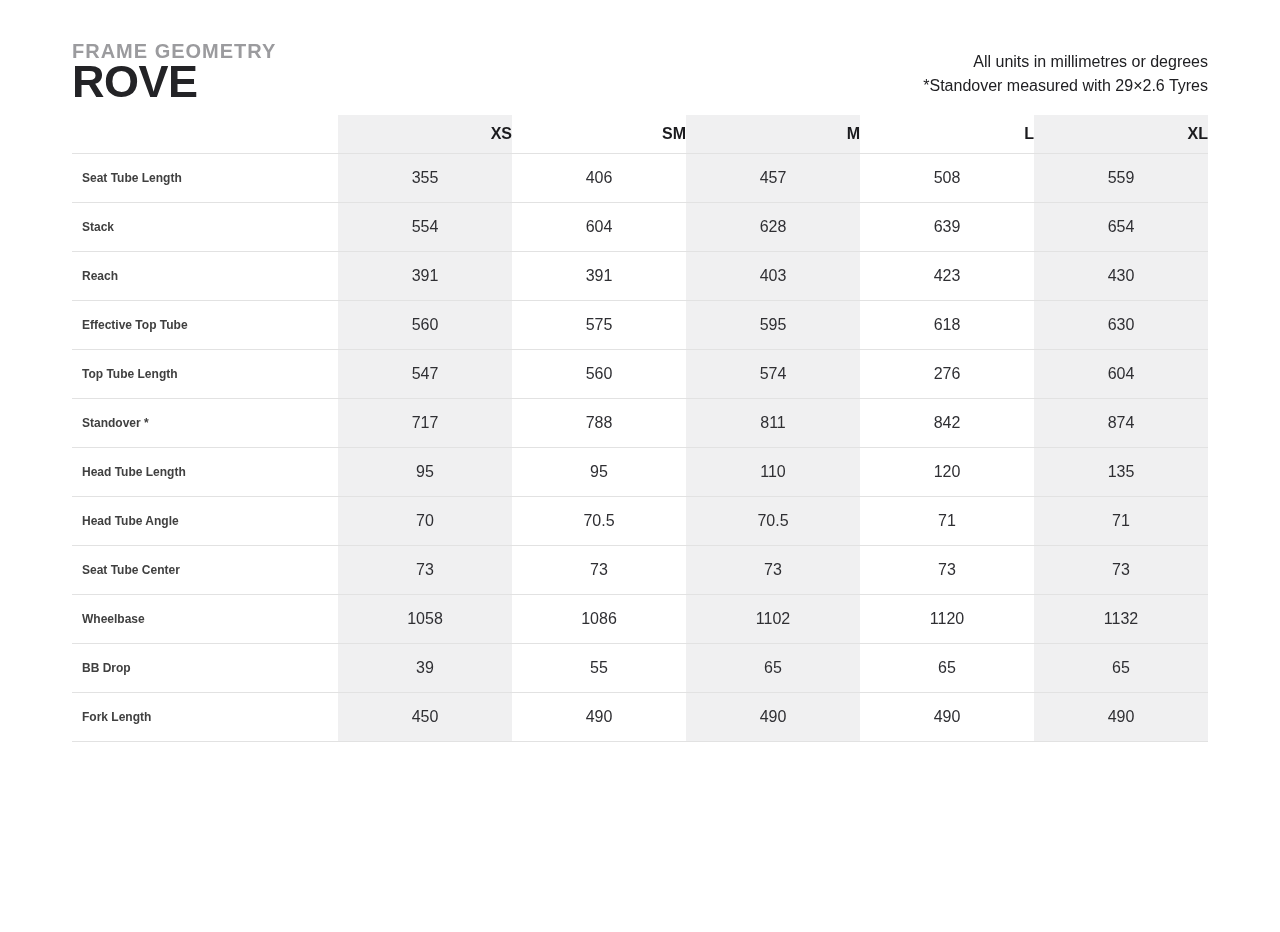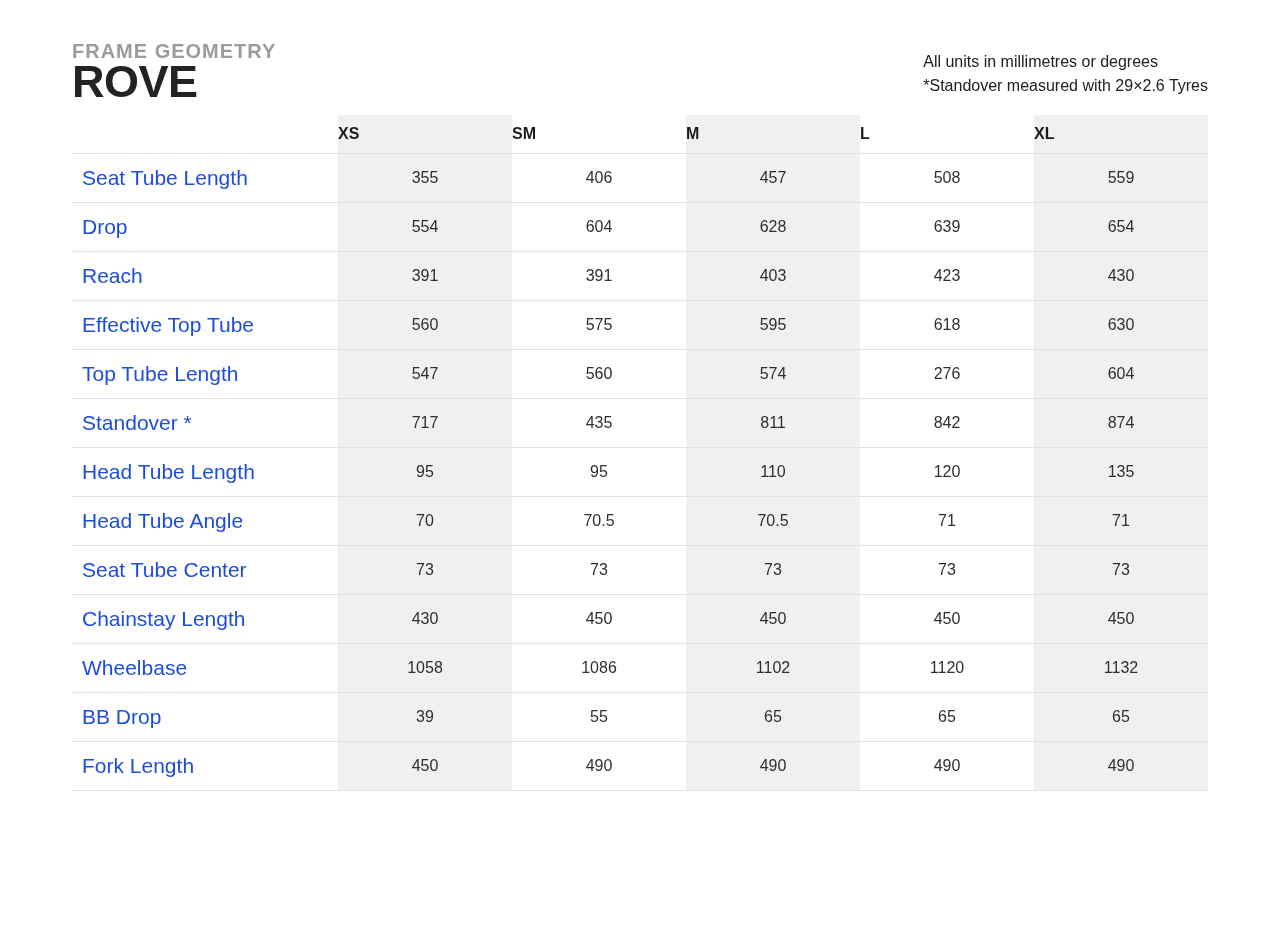"All units in millimetres or" .notes { text-align: left -> right }
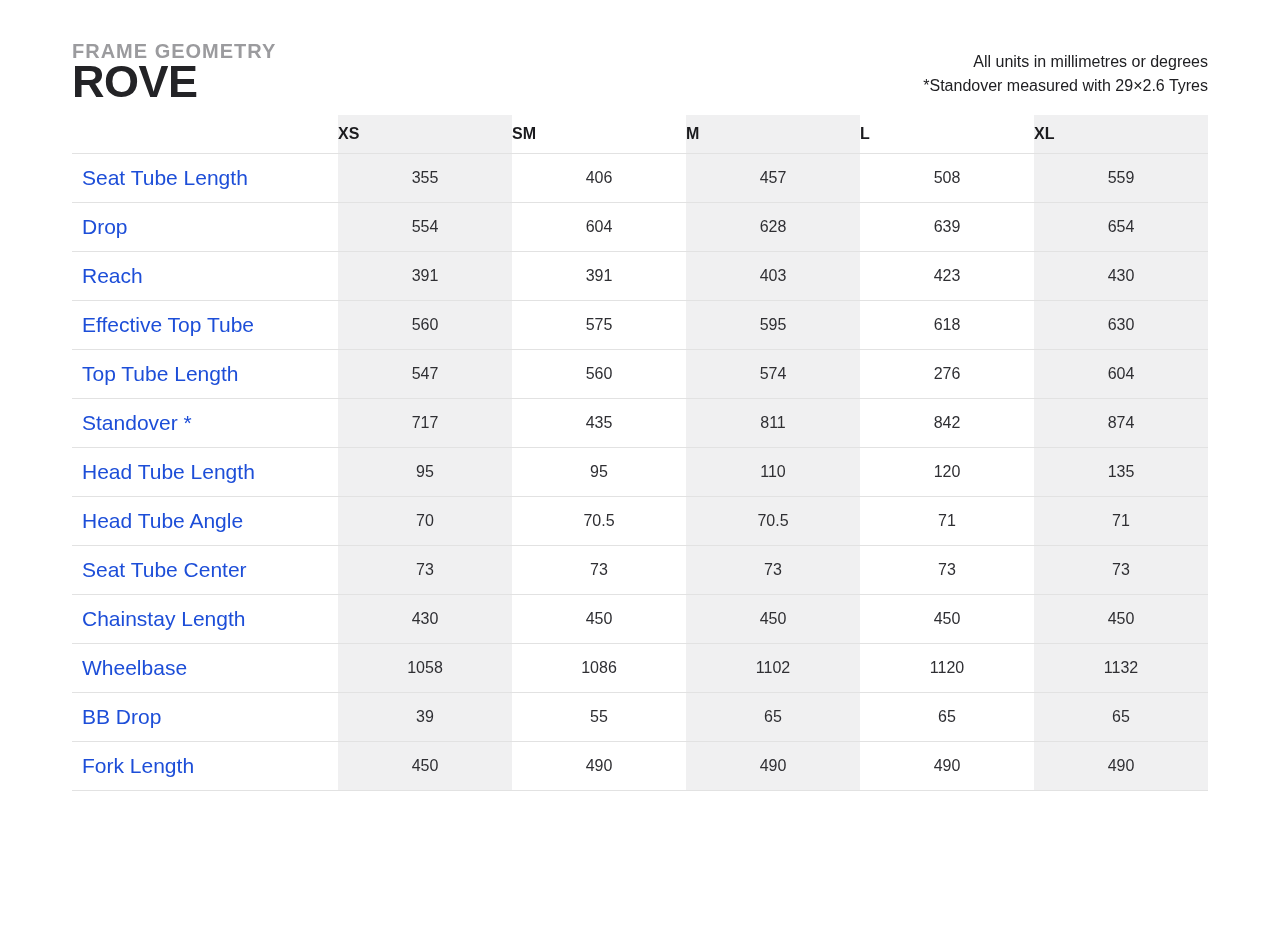"XS" .geo-table thead th { text-align: left -> right }
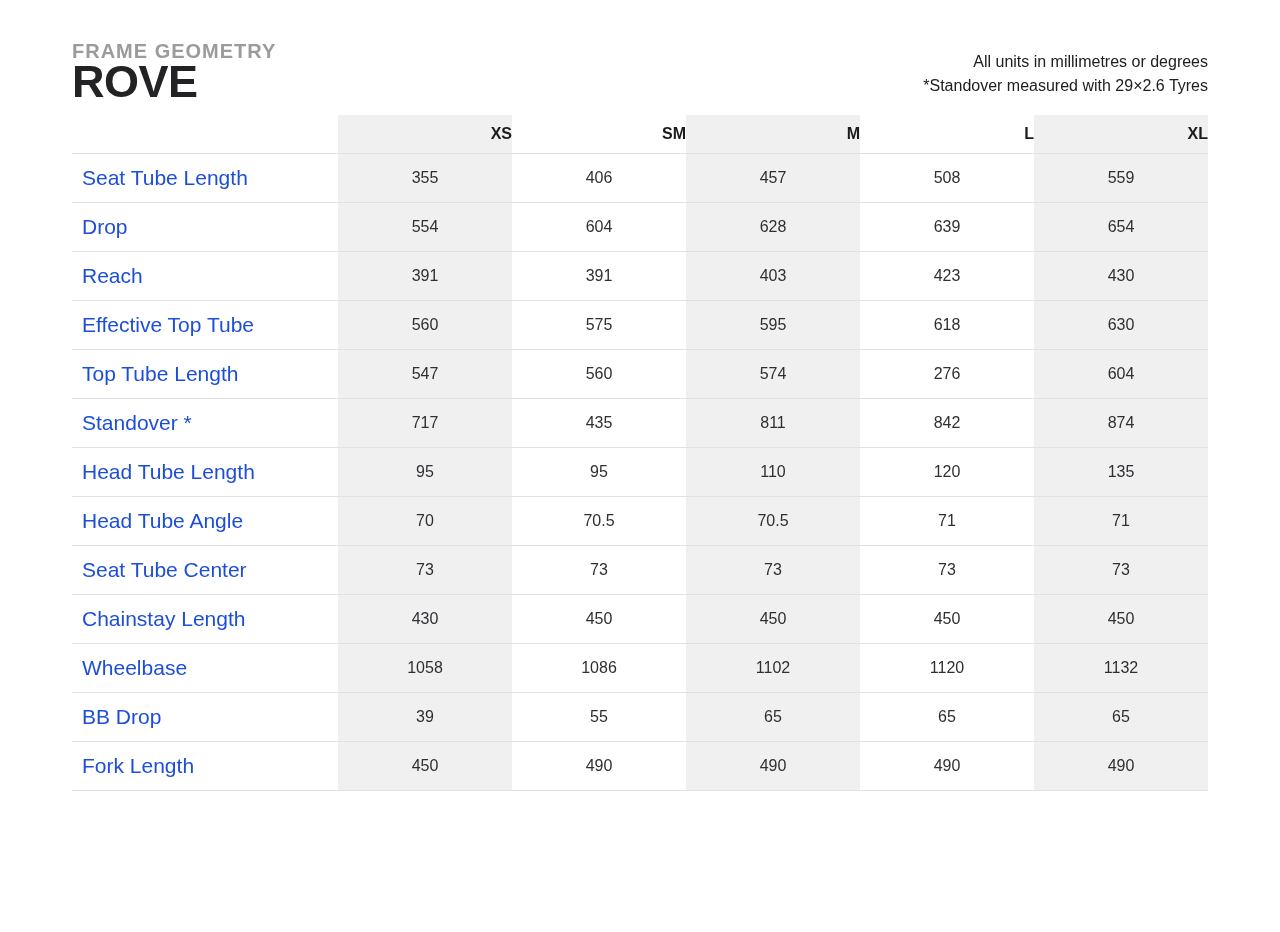"Seat Tube Length" .geo-table tbody th.row-label { color: #1d4ed8 -> #404040; font-size: 21px -> 12px; font-weight: 400 -> 700 }
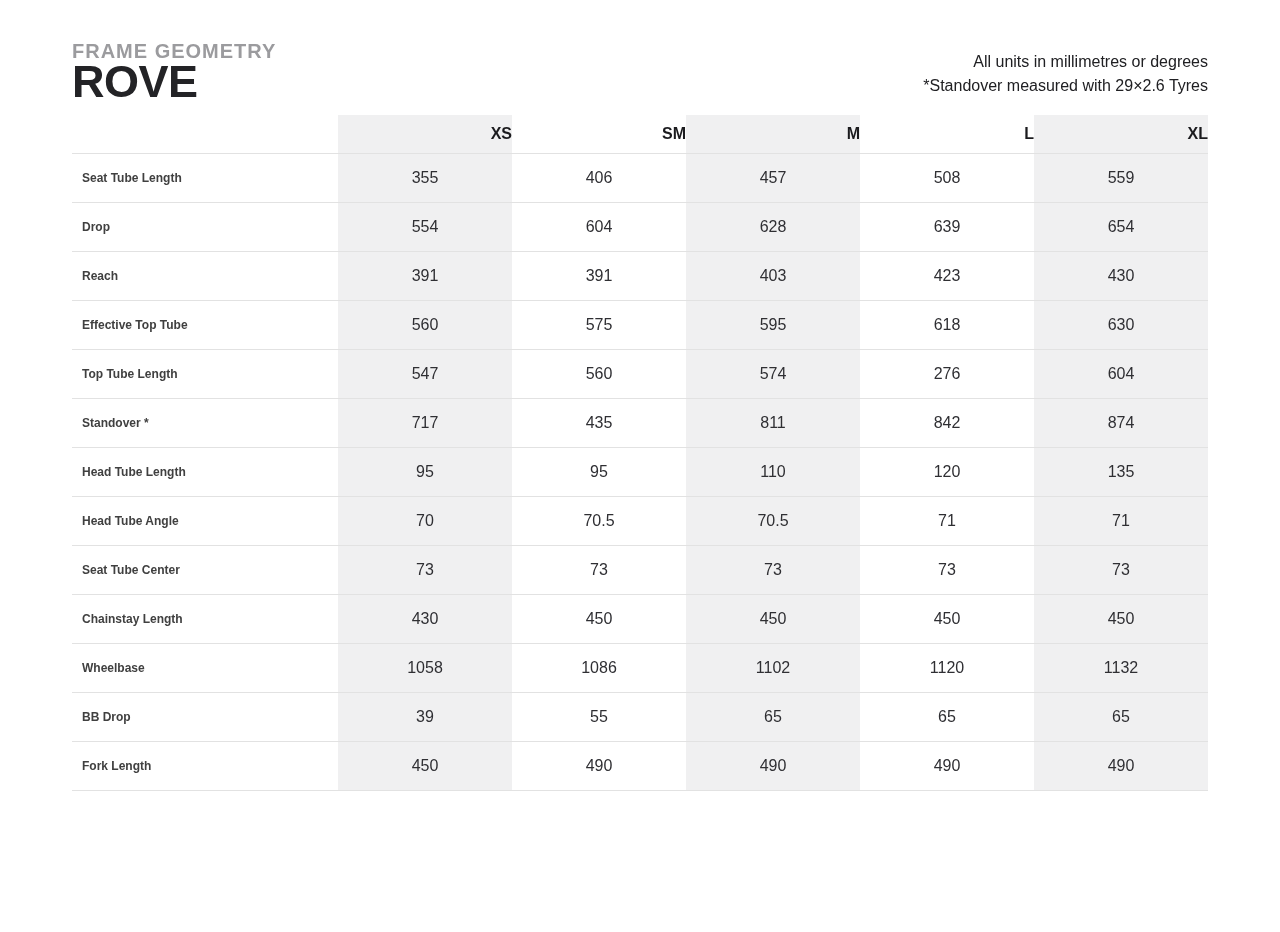"Drop" th.row-label { text: Drop -> Stack }
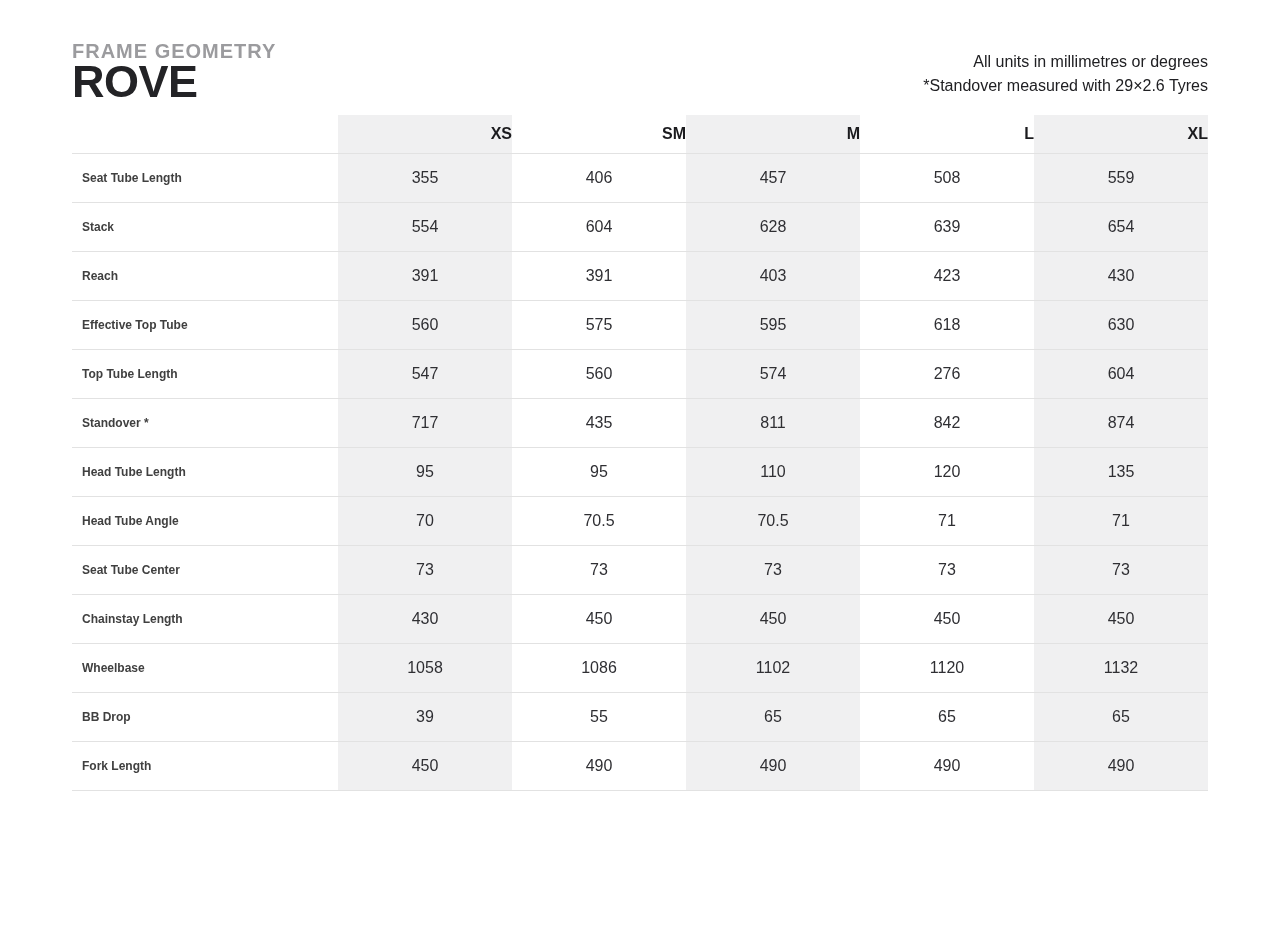"435" td.value-cell { text: 435 -> 788 }
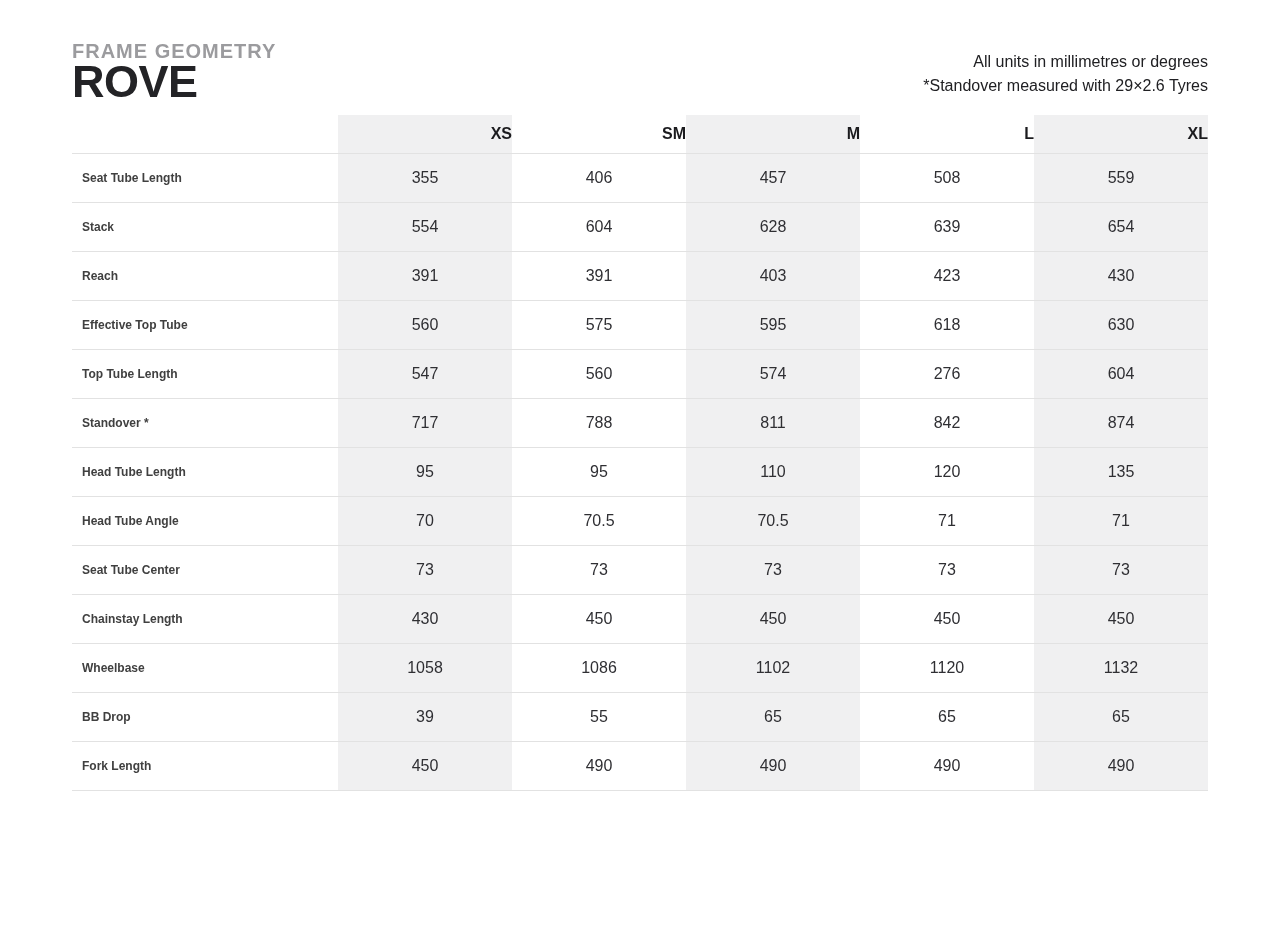"Chainstay Length" tr { html: <tr> <th>Chainstay Length</th> <td>430</td> <td>450</td> <td>450</td> <td>450</td> <td>450</td> </tr> -> none }
